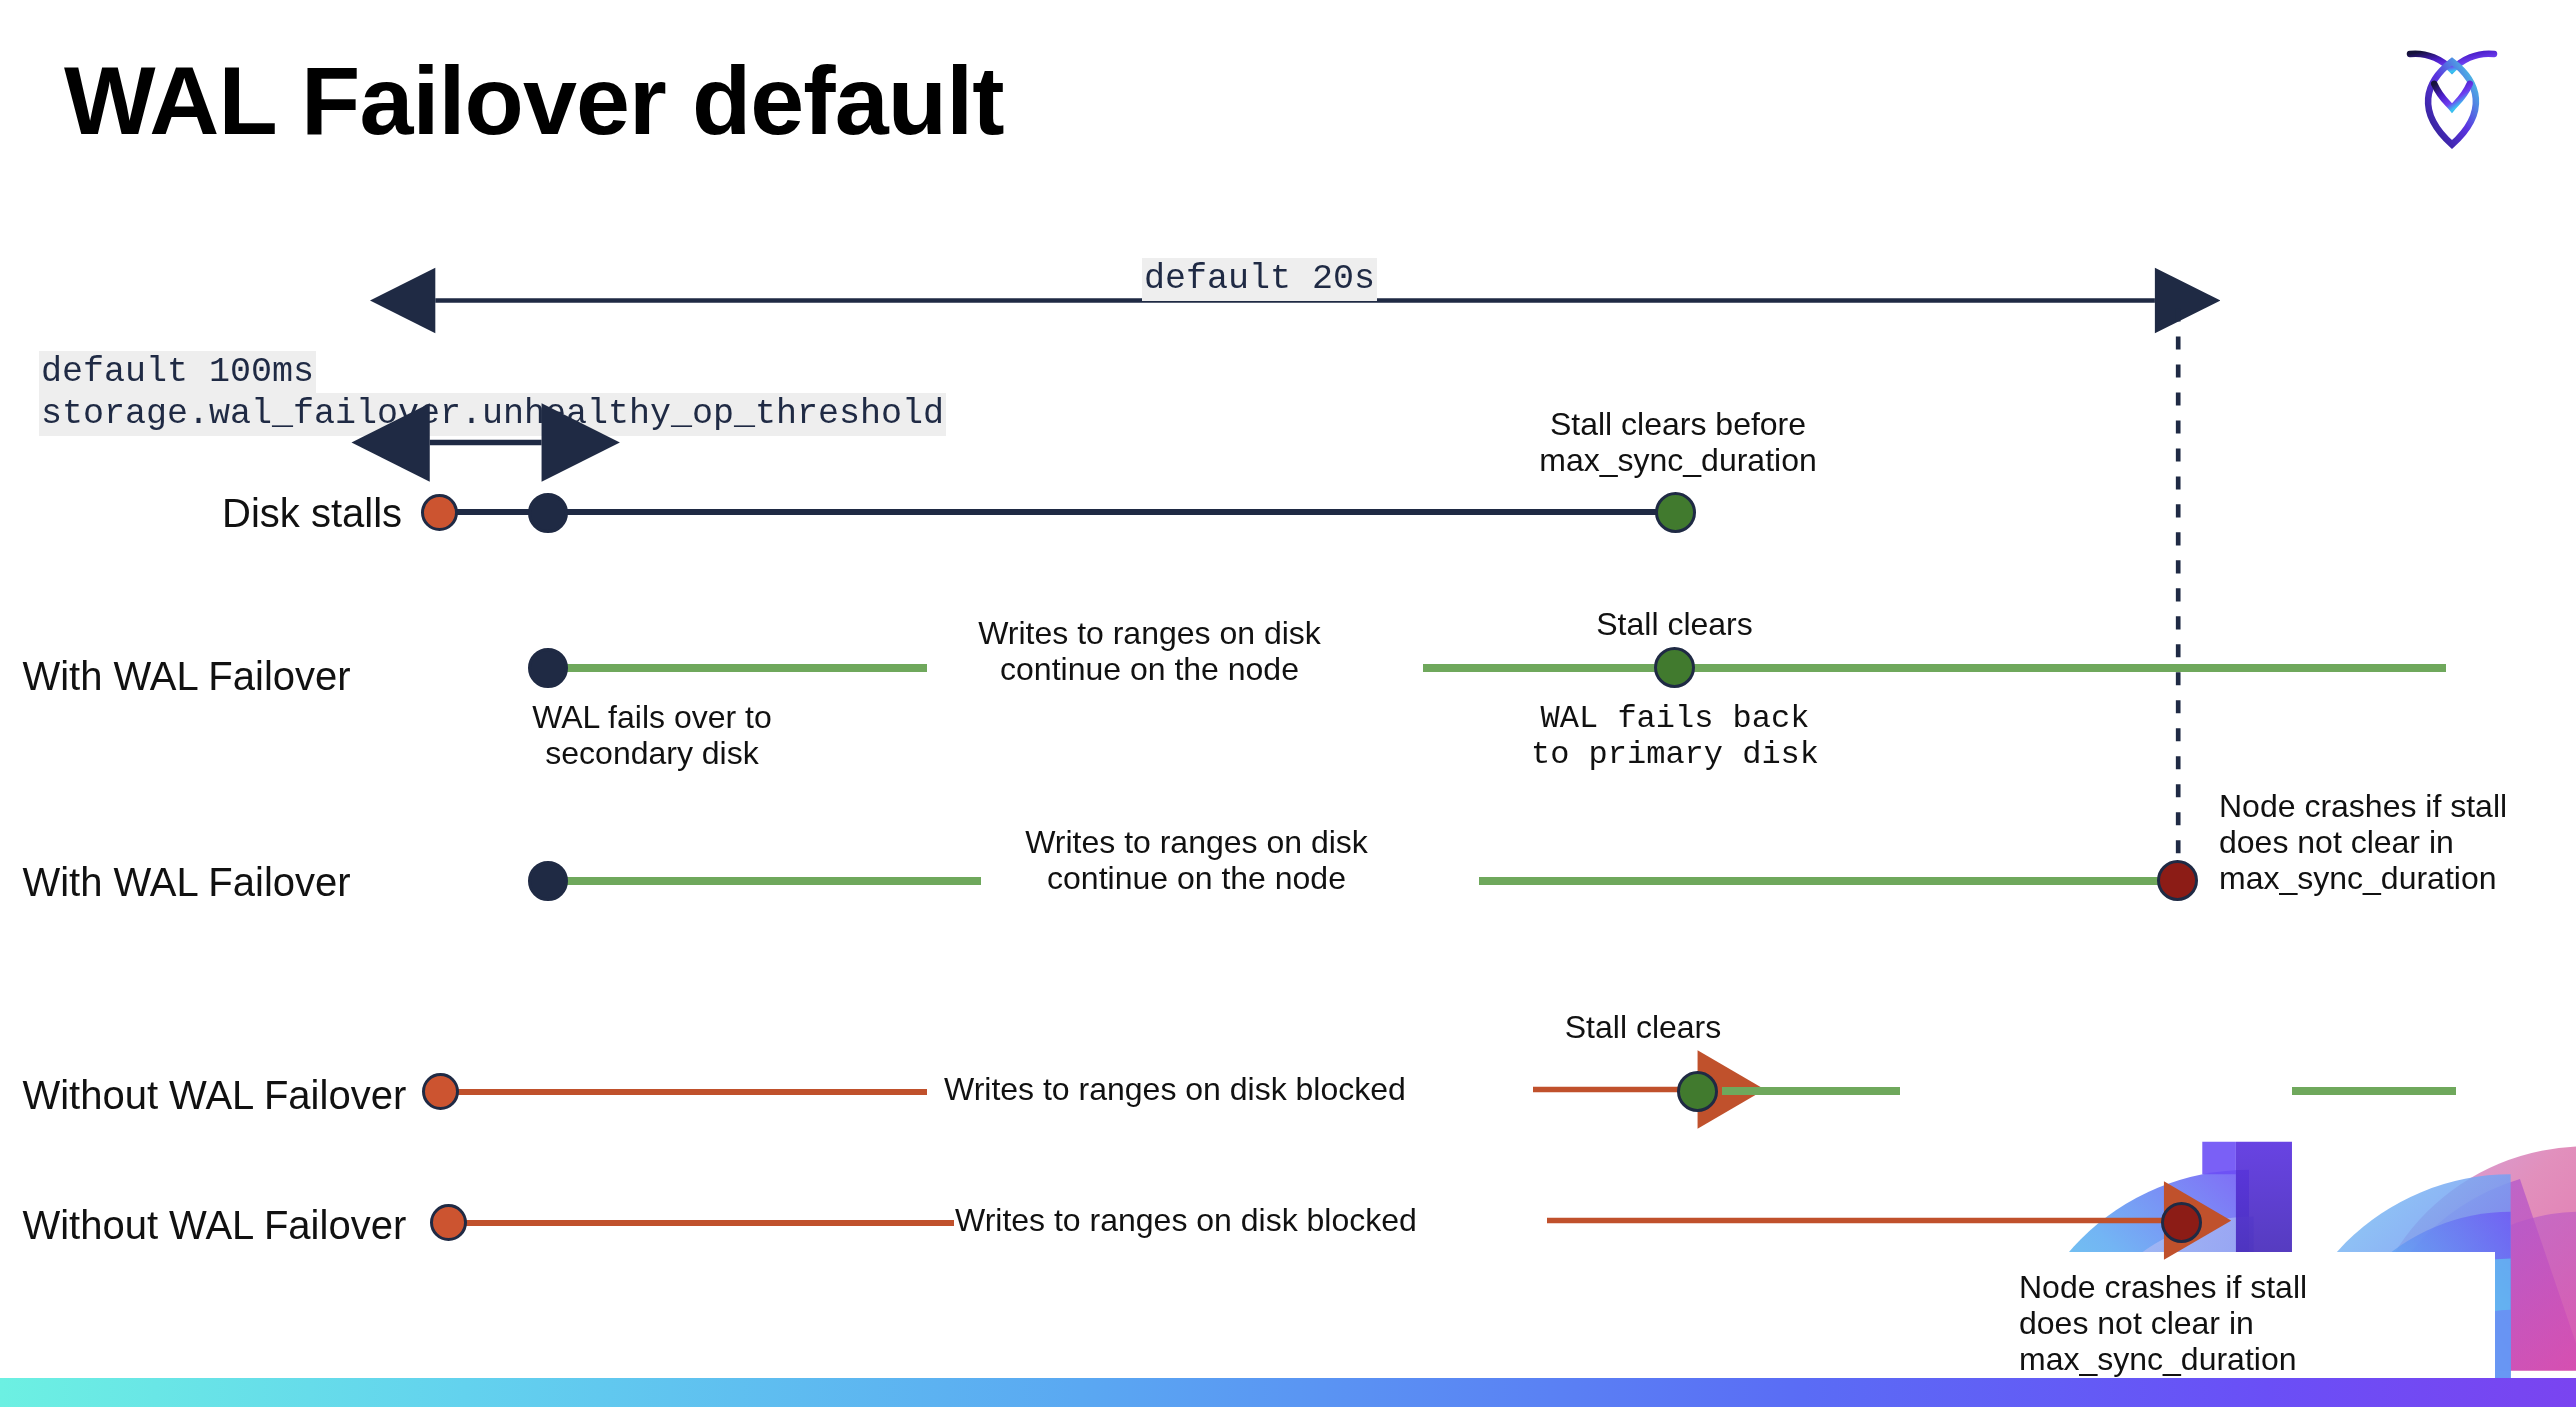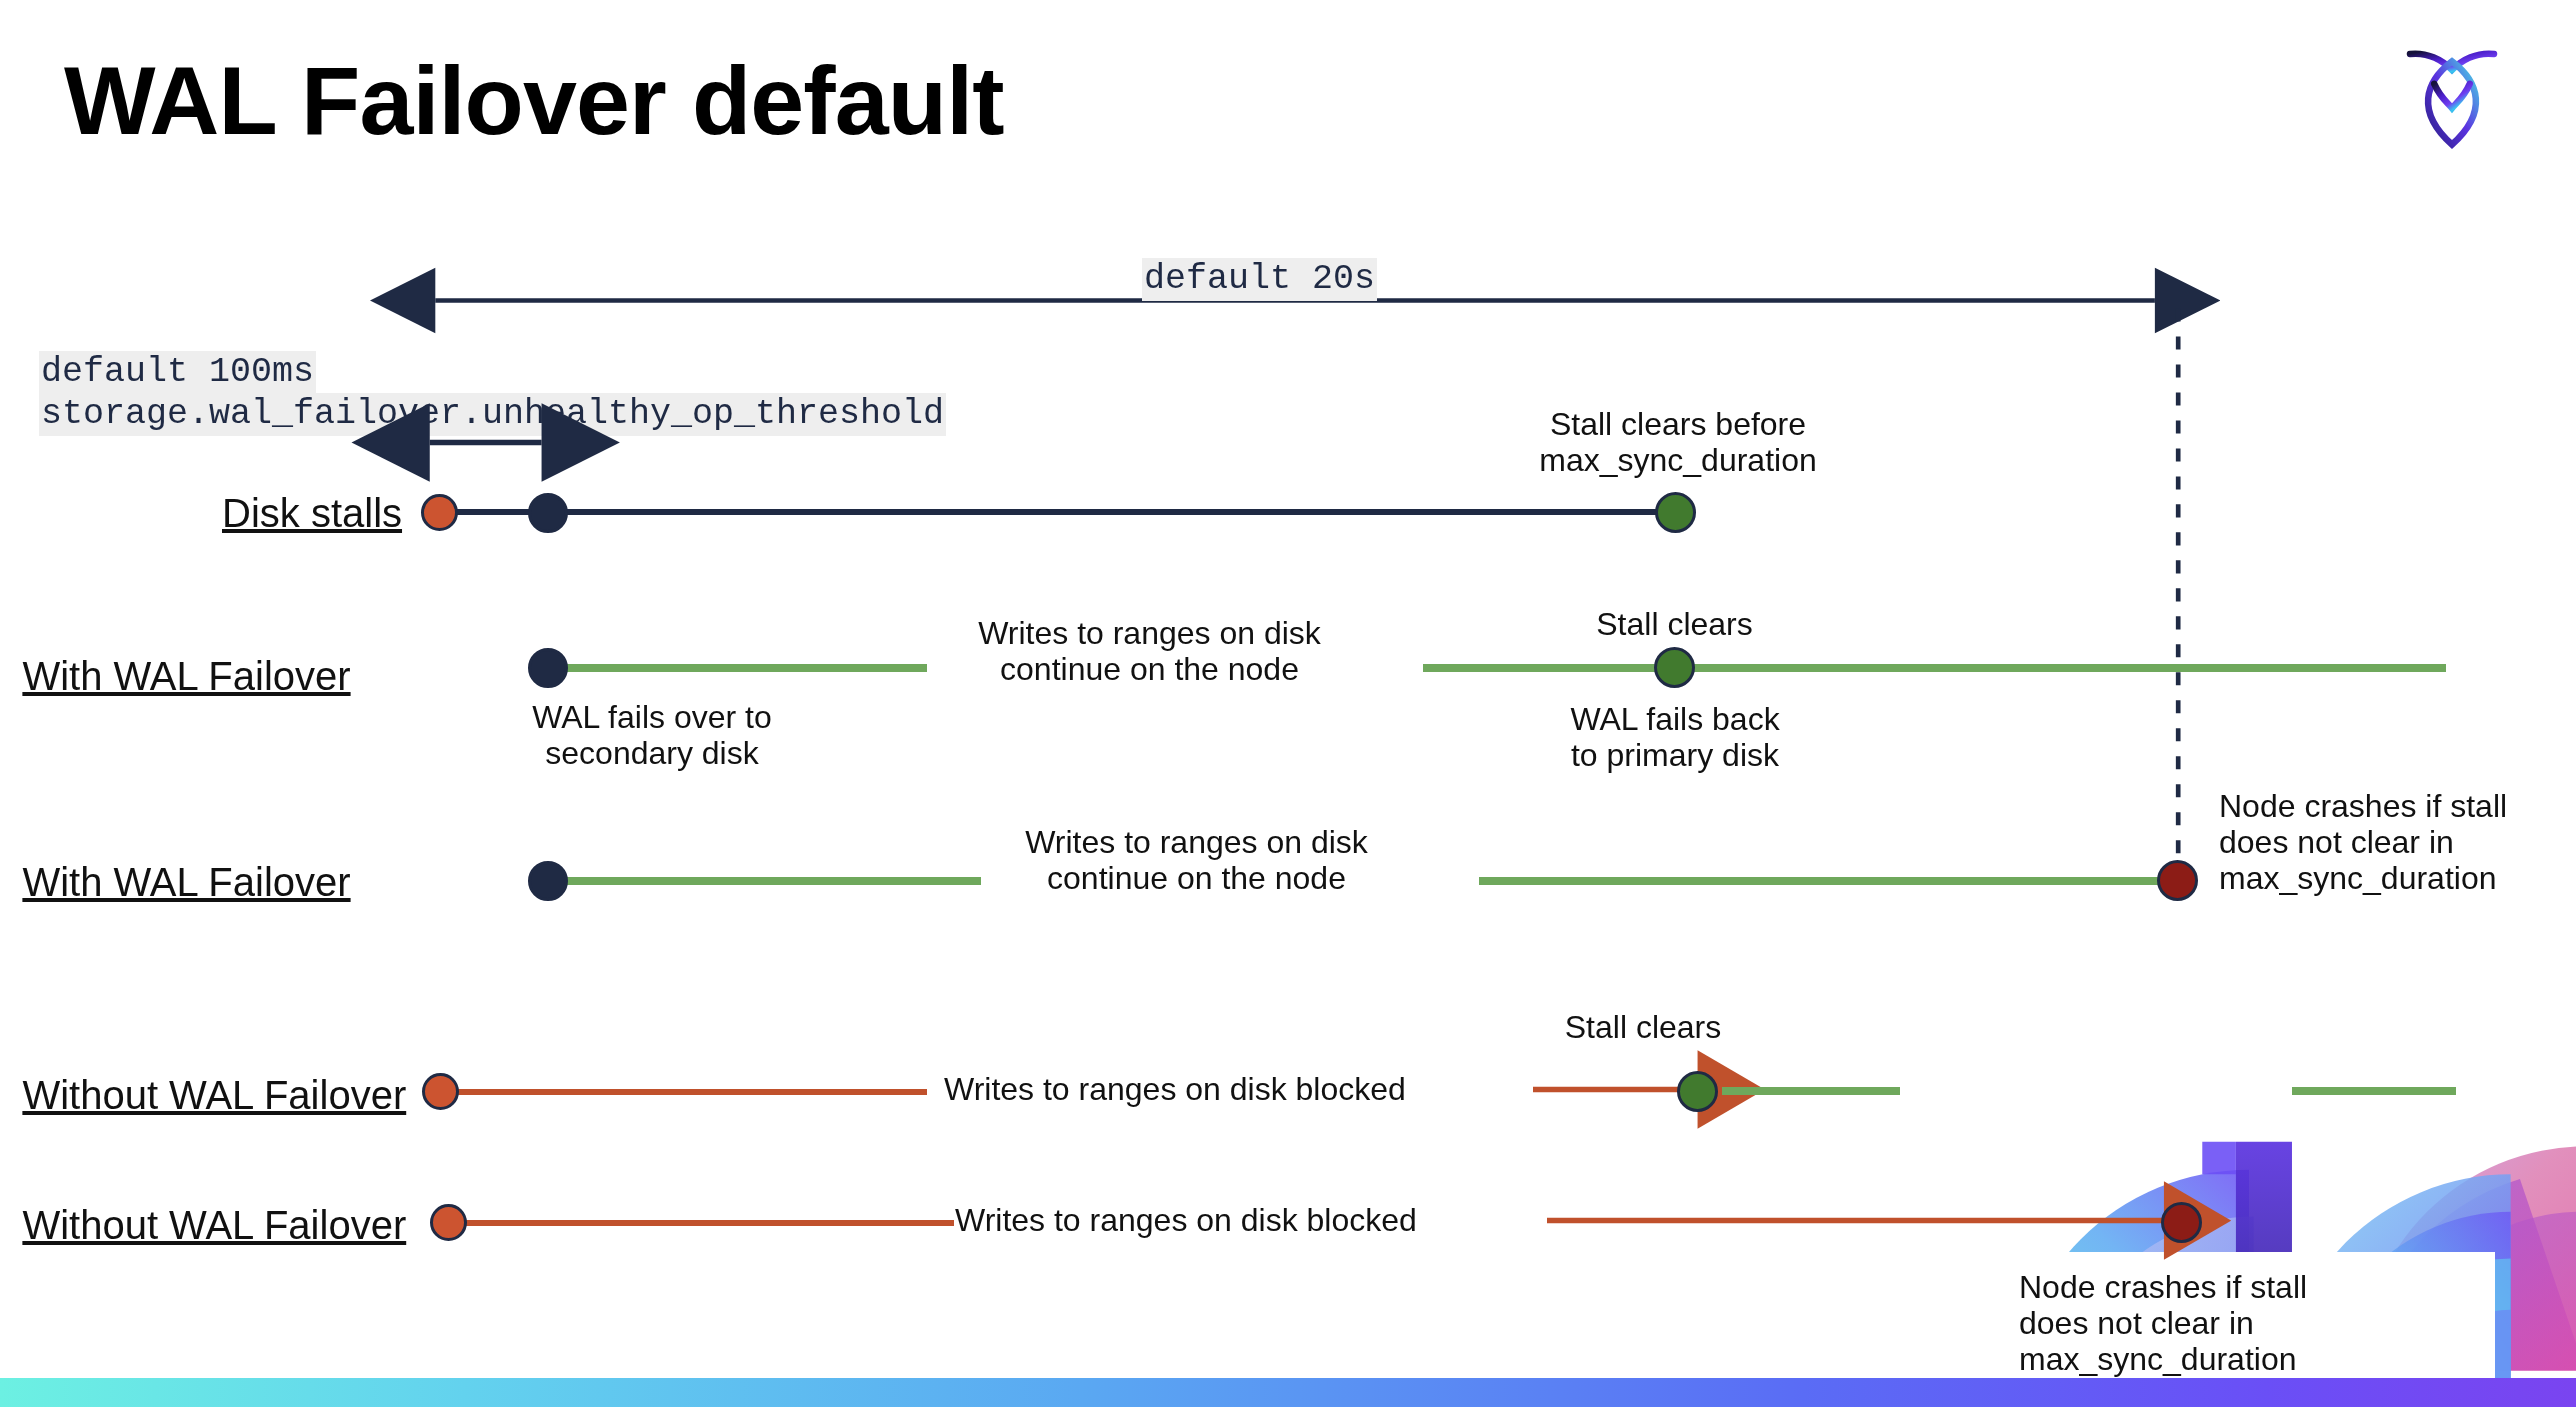"Disk stalls" .row-label { text-decoration: underline -> none }
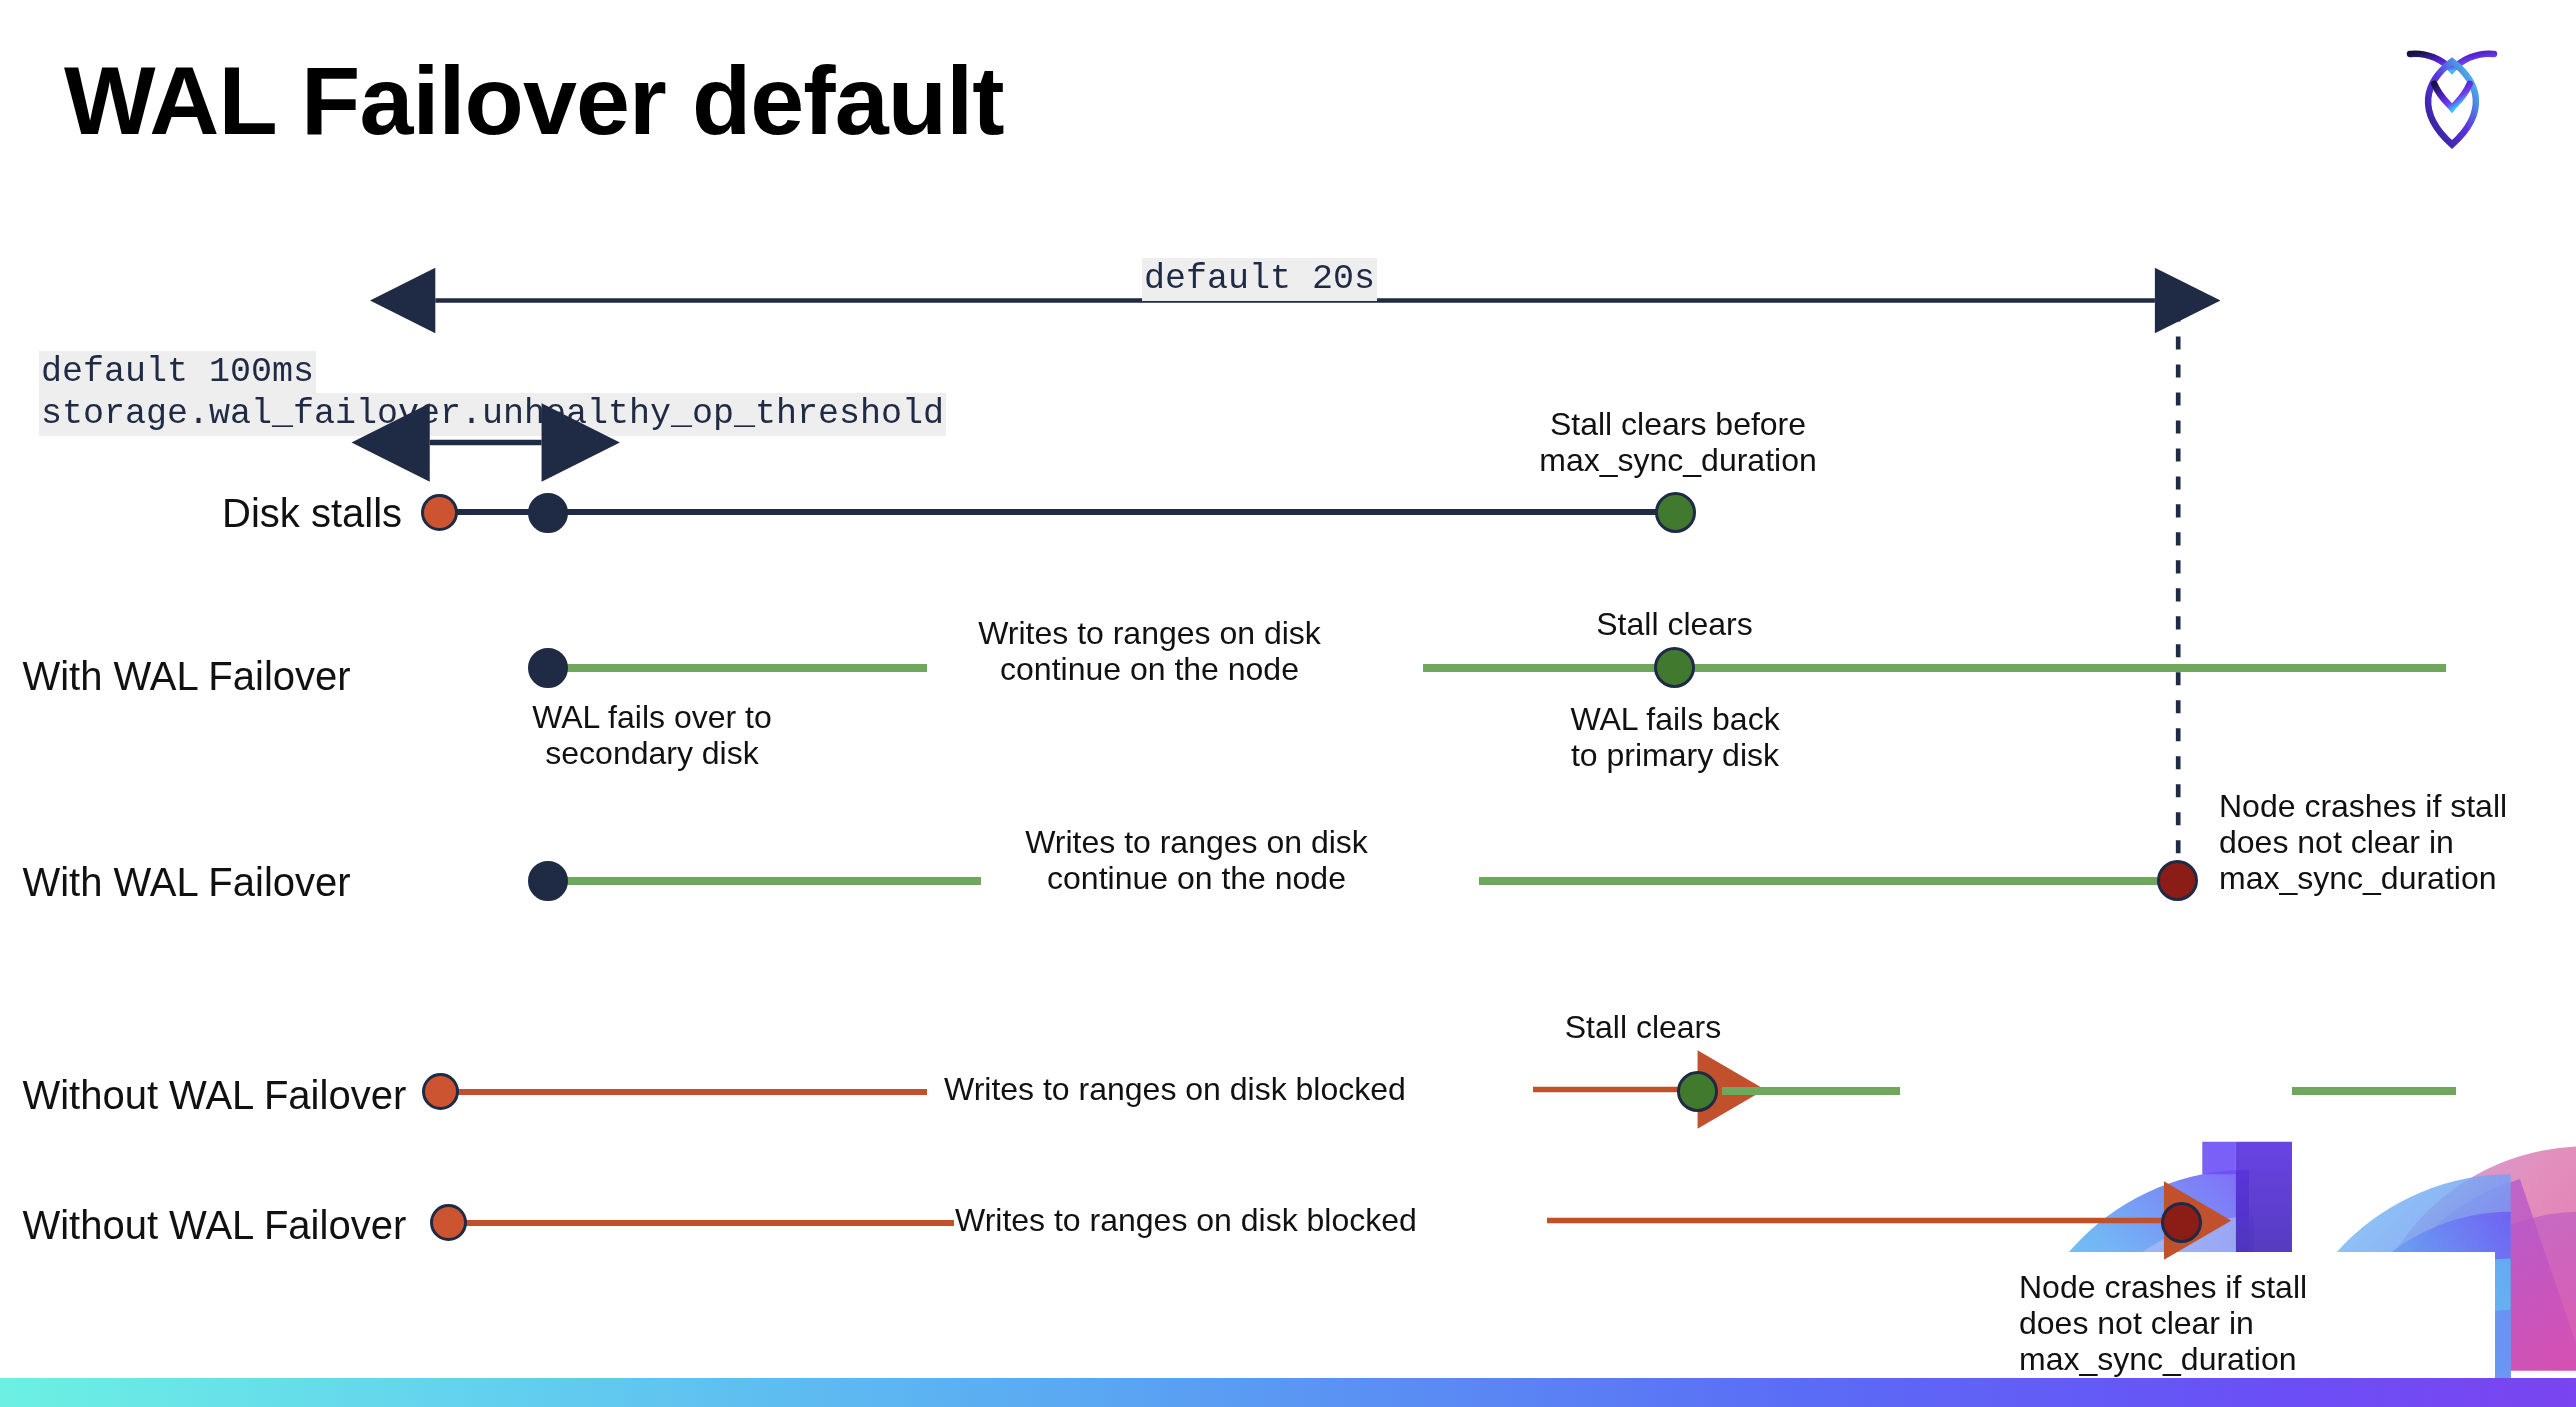"WAL fails back" div.note { font-family: none -> Liberation Mono, monospace }
